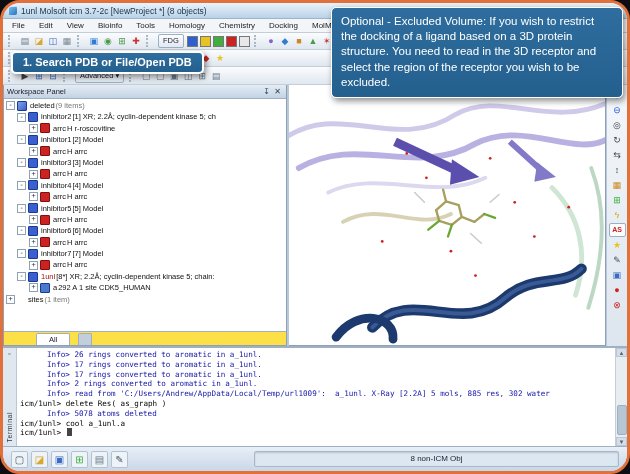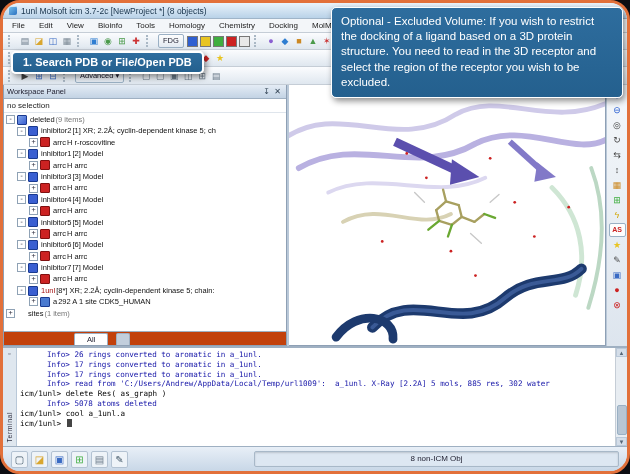"no selection" div.selbar { html: <div>no selection</div> -> none }
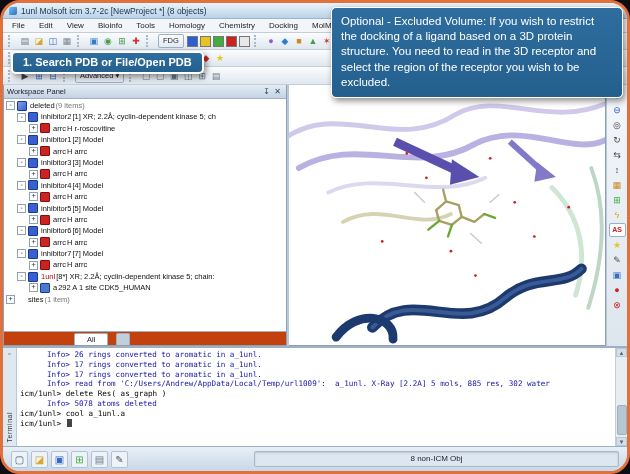"All" .wtabs { background: #c2410c -> #fde047; padding-left: 70px -> 32px }
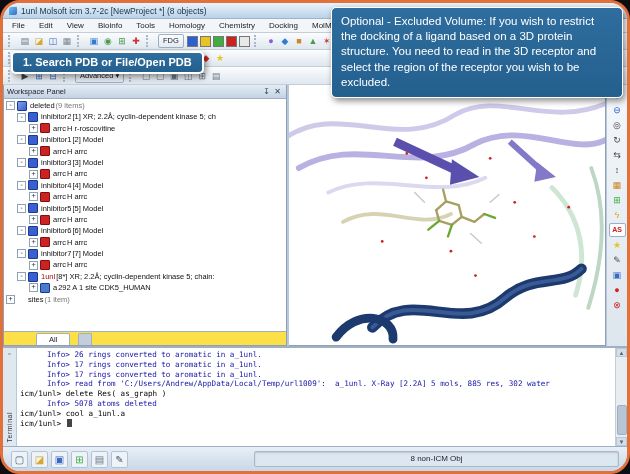"Info> 2 rings converted to" div.tline { html: none -> <div>Info&gt; 2 rings converted to aromatic in a_1unl.</div> }
